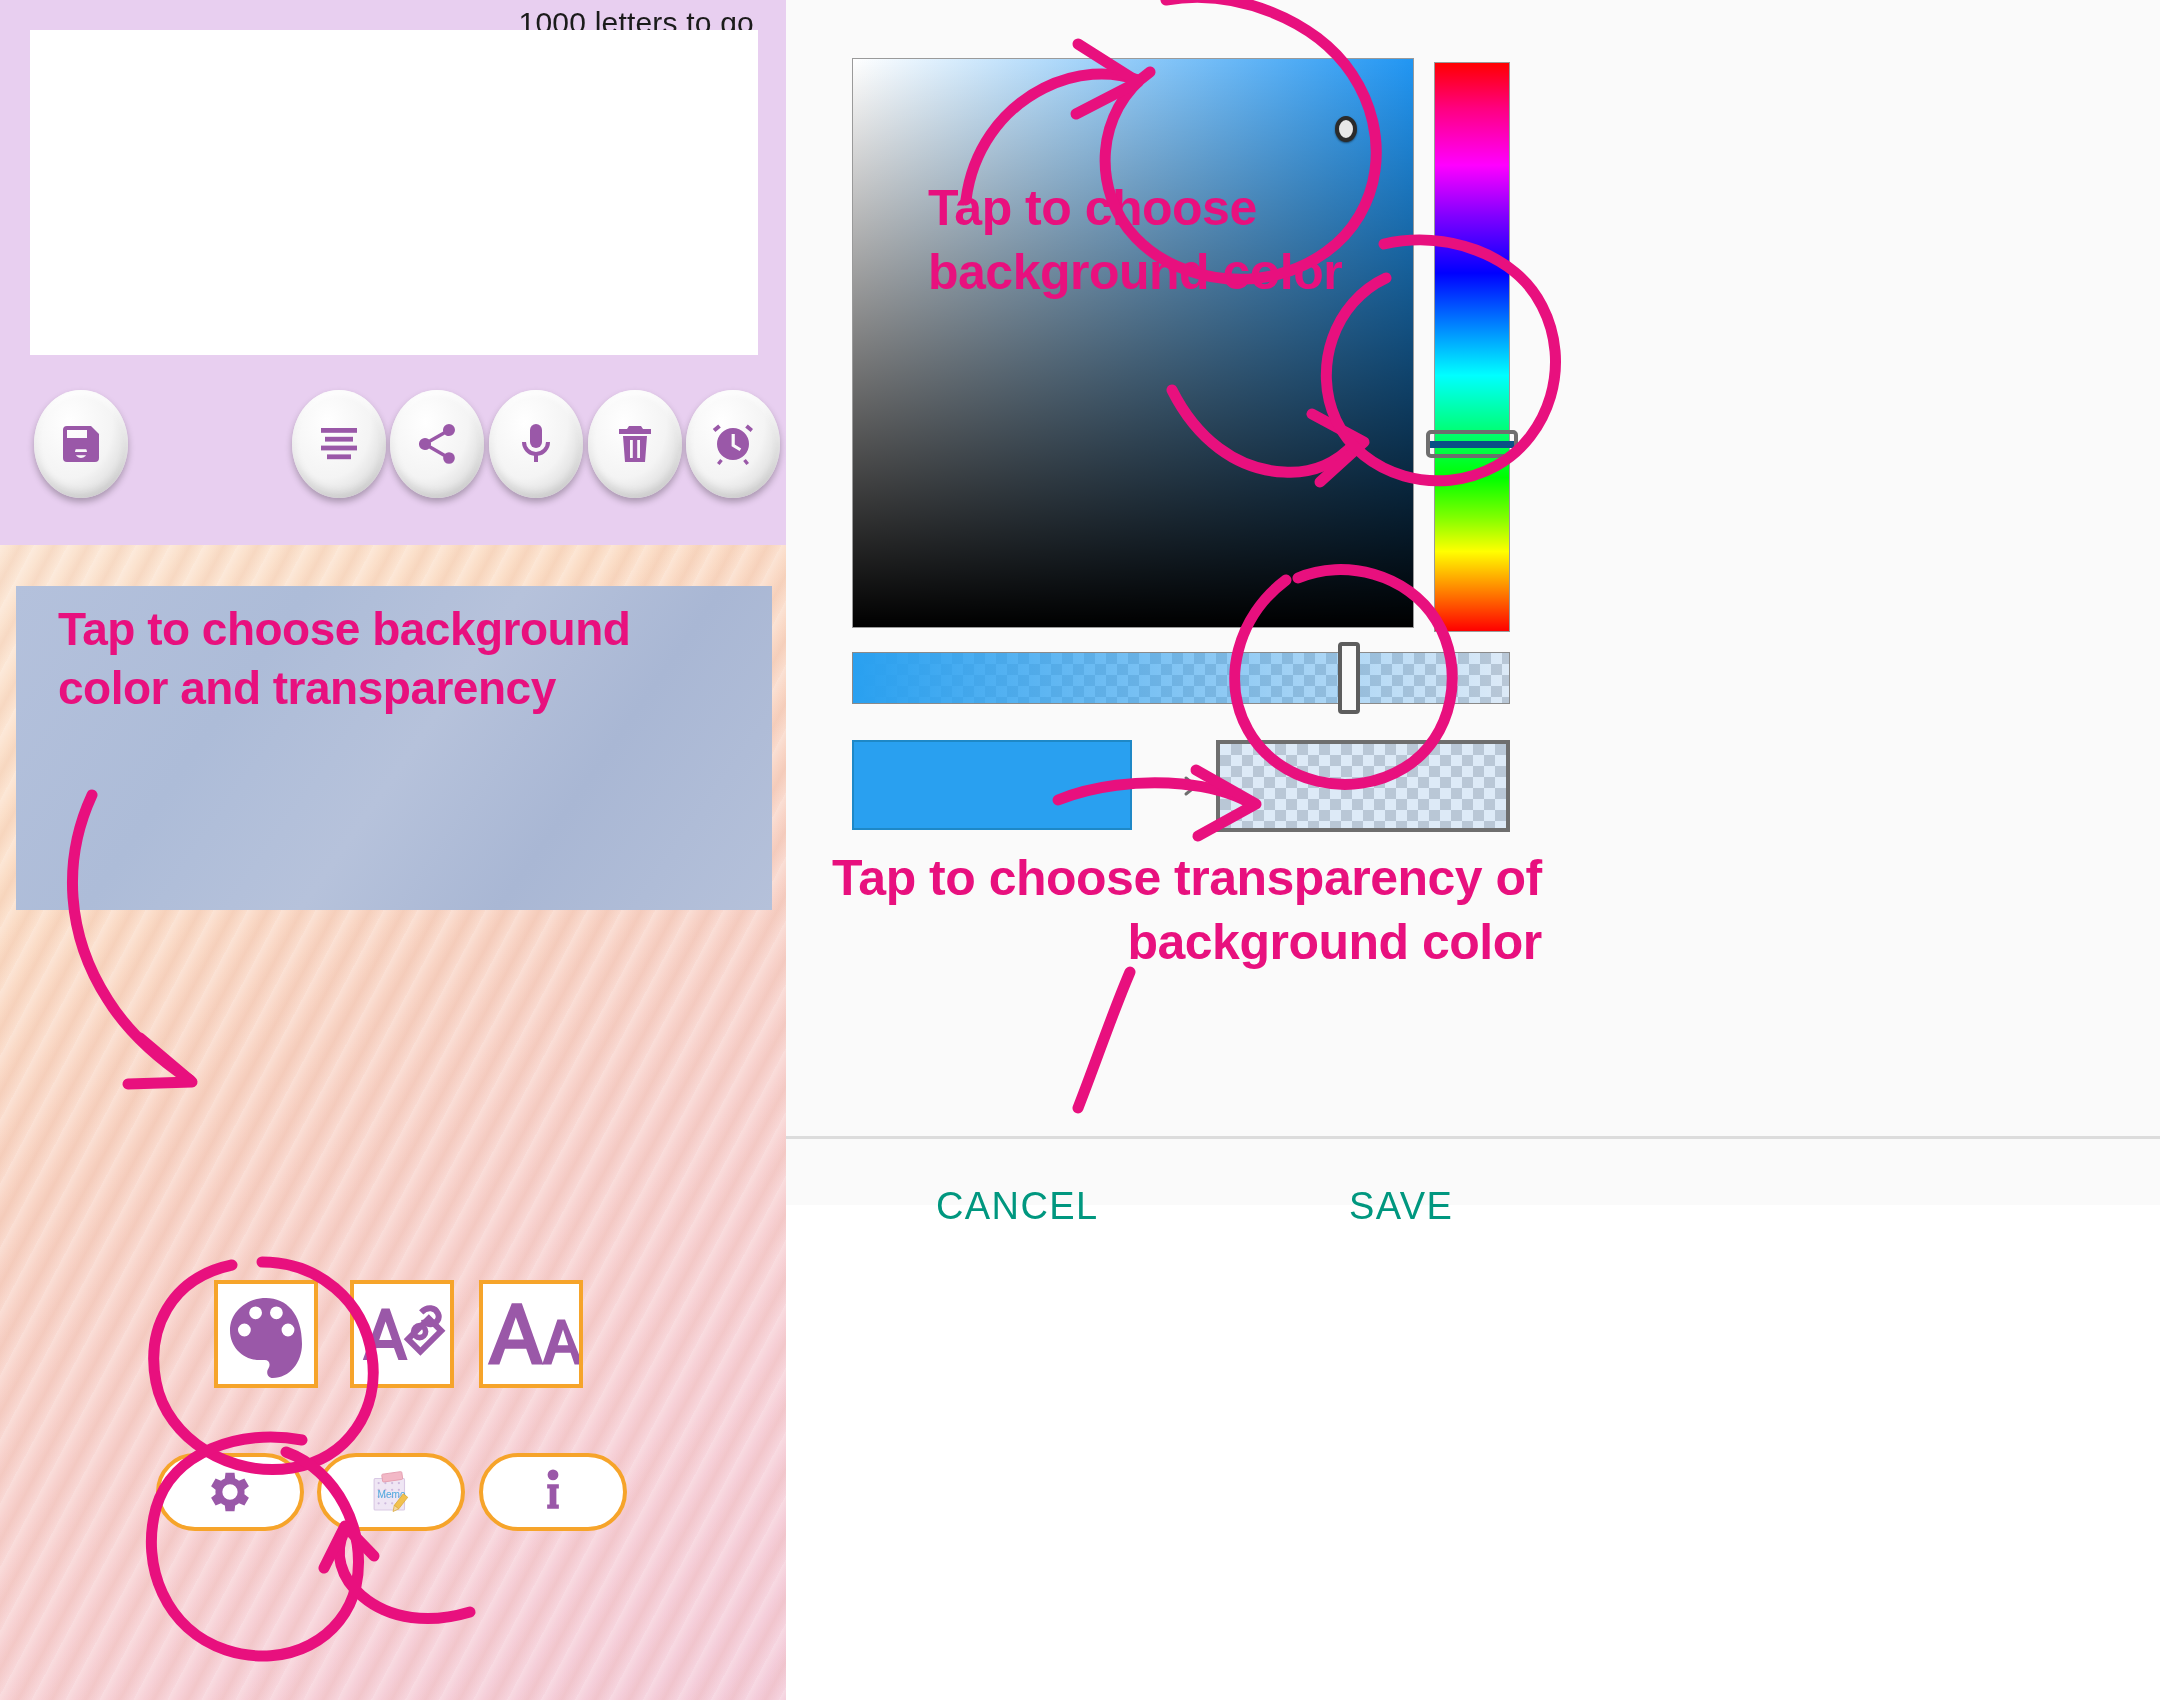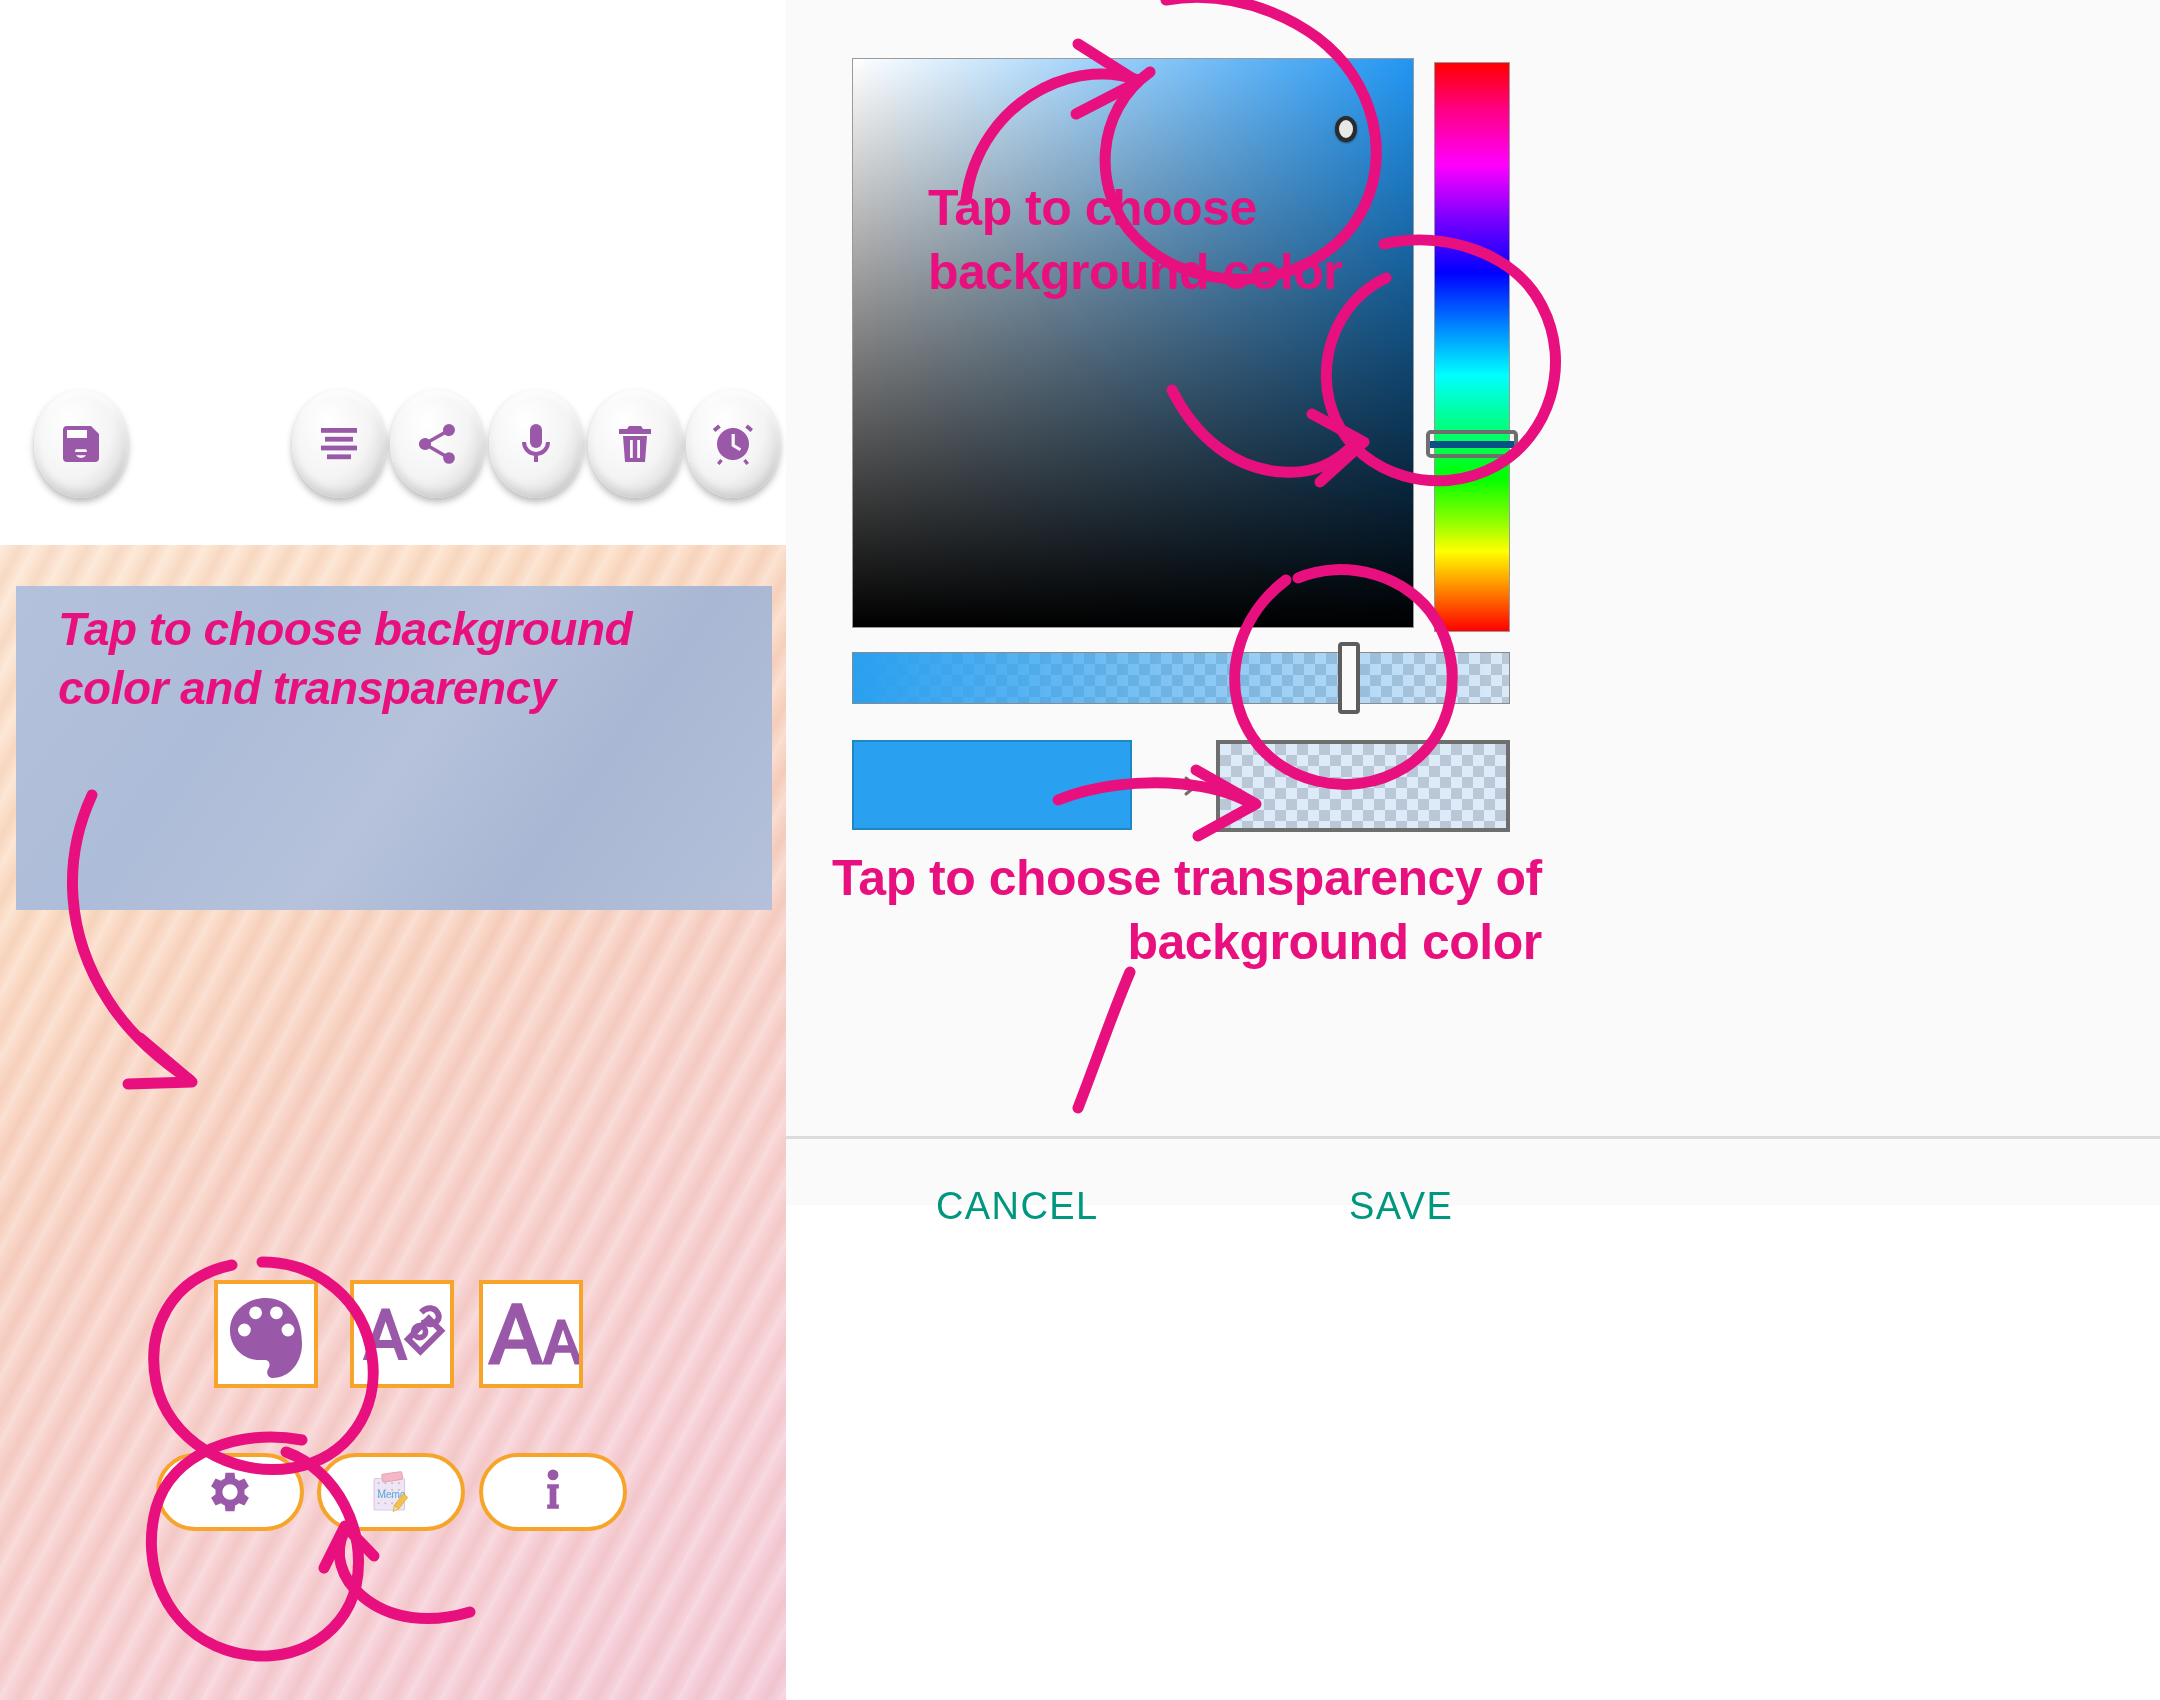"1000 letters to go" div { html: none -> <div> <div>1000 letters to go</div> <div></div> </div> }
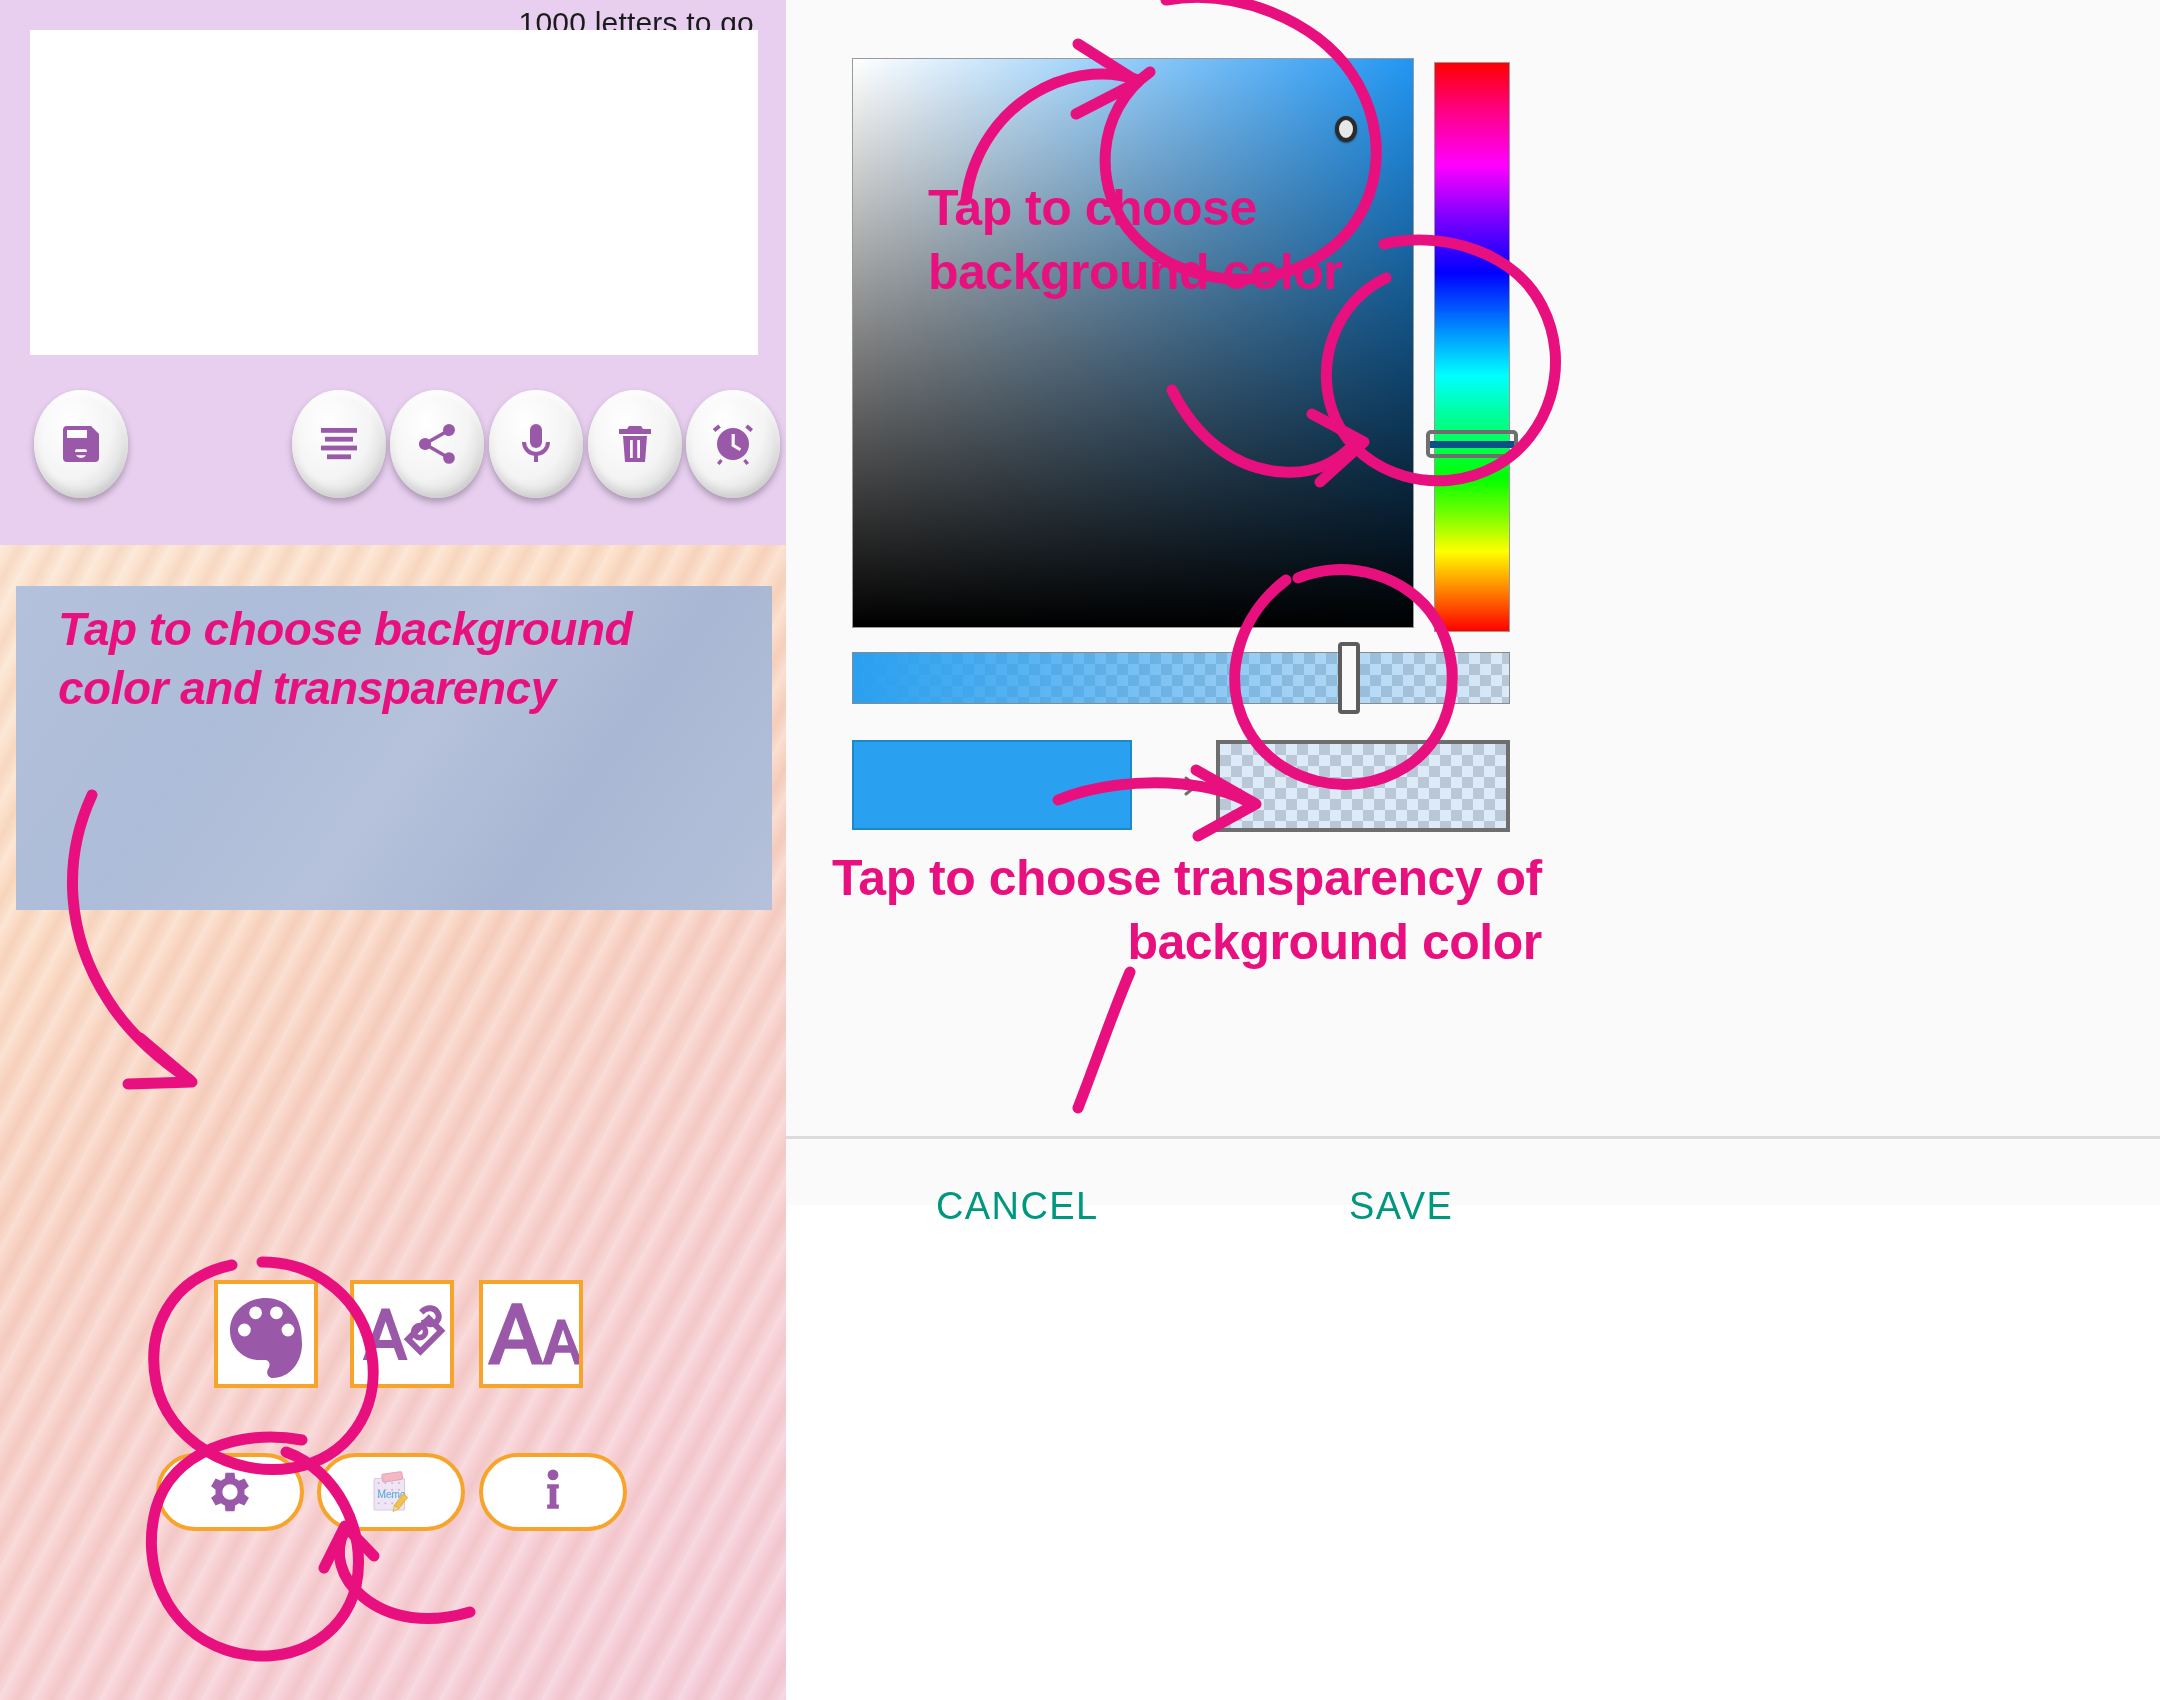"Tap to choose background" #hint-left-1 { font-style: italic -> none }
